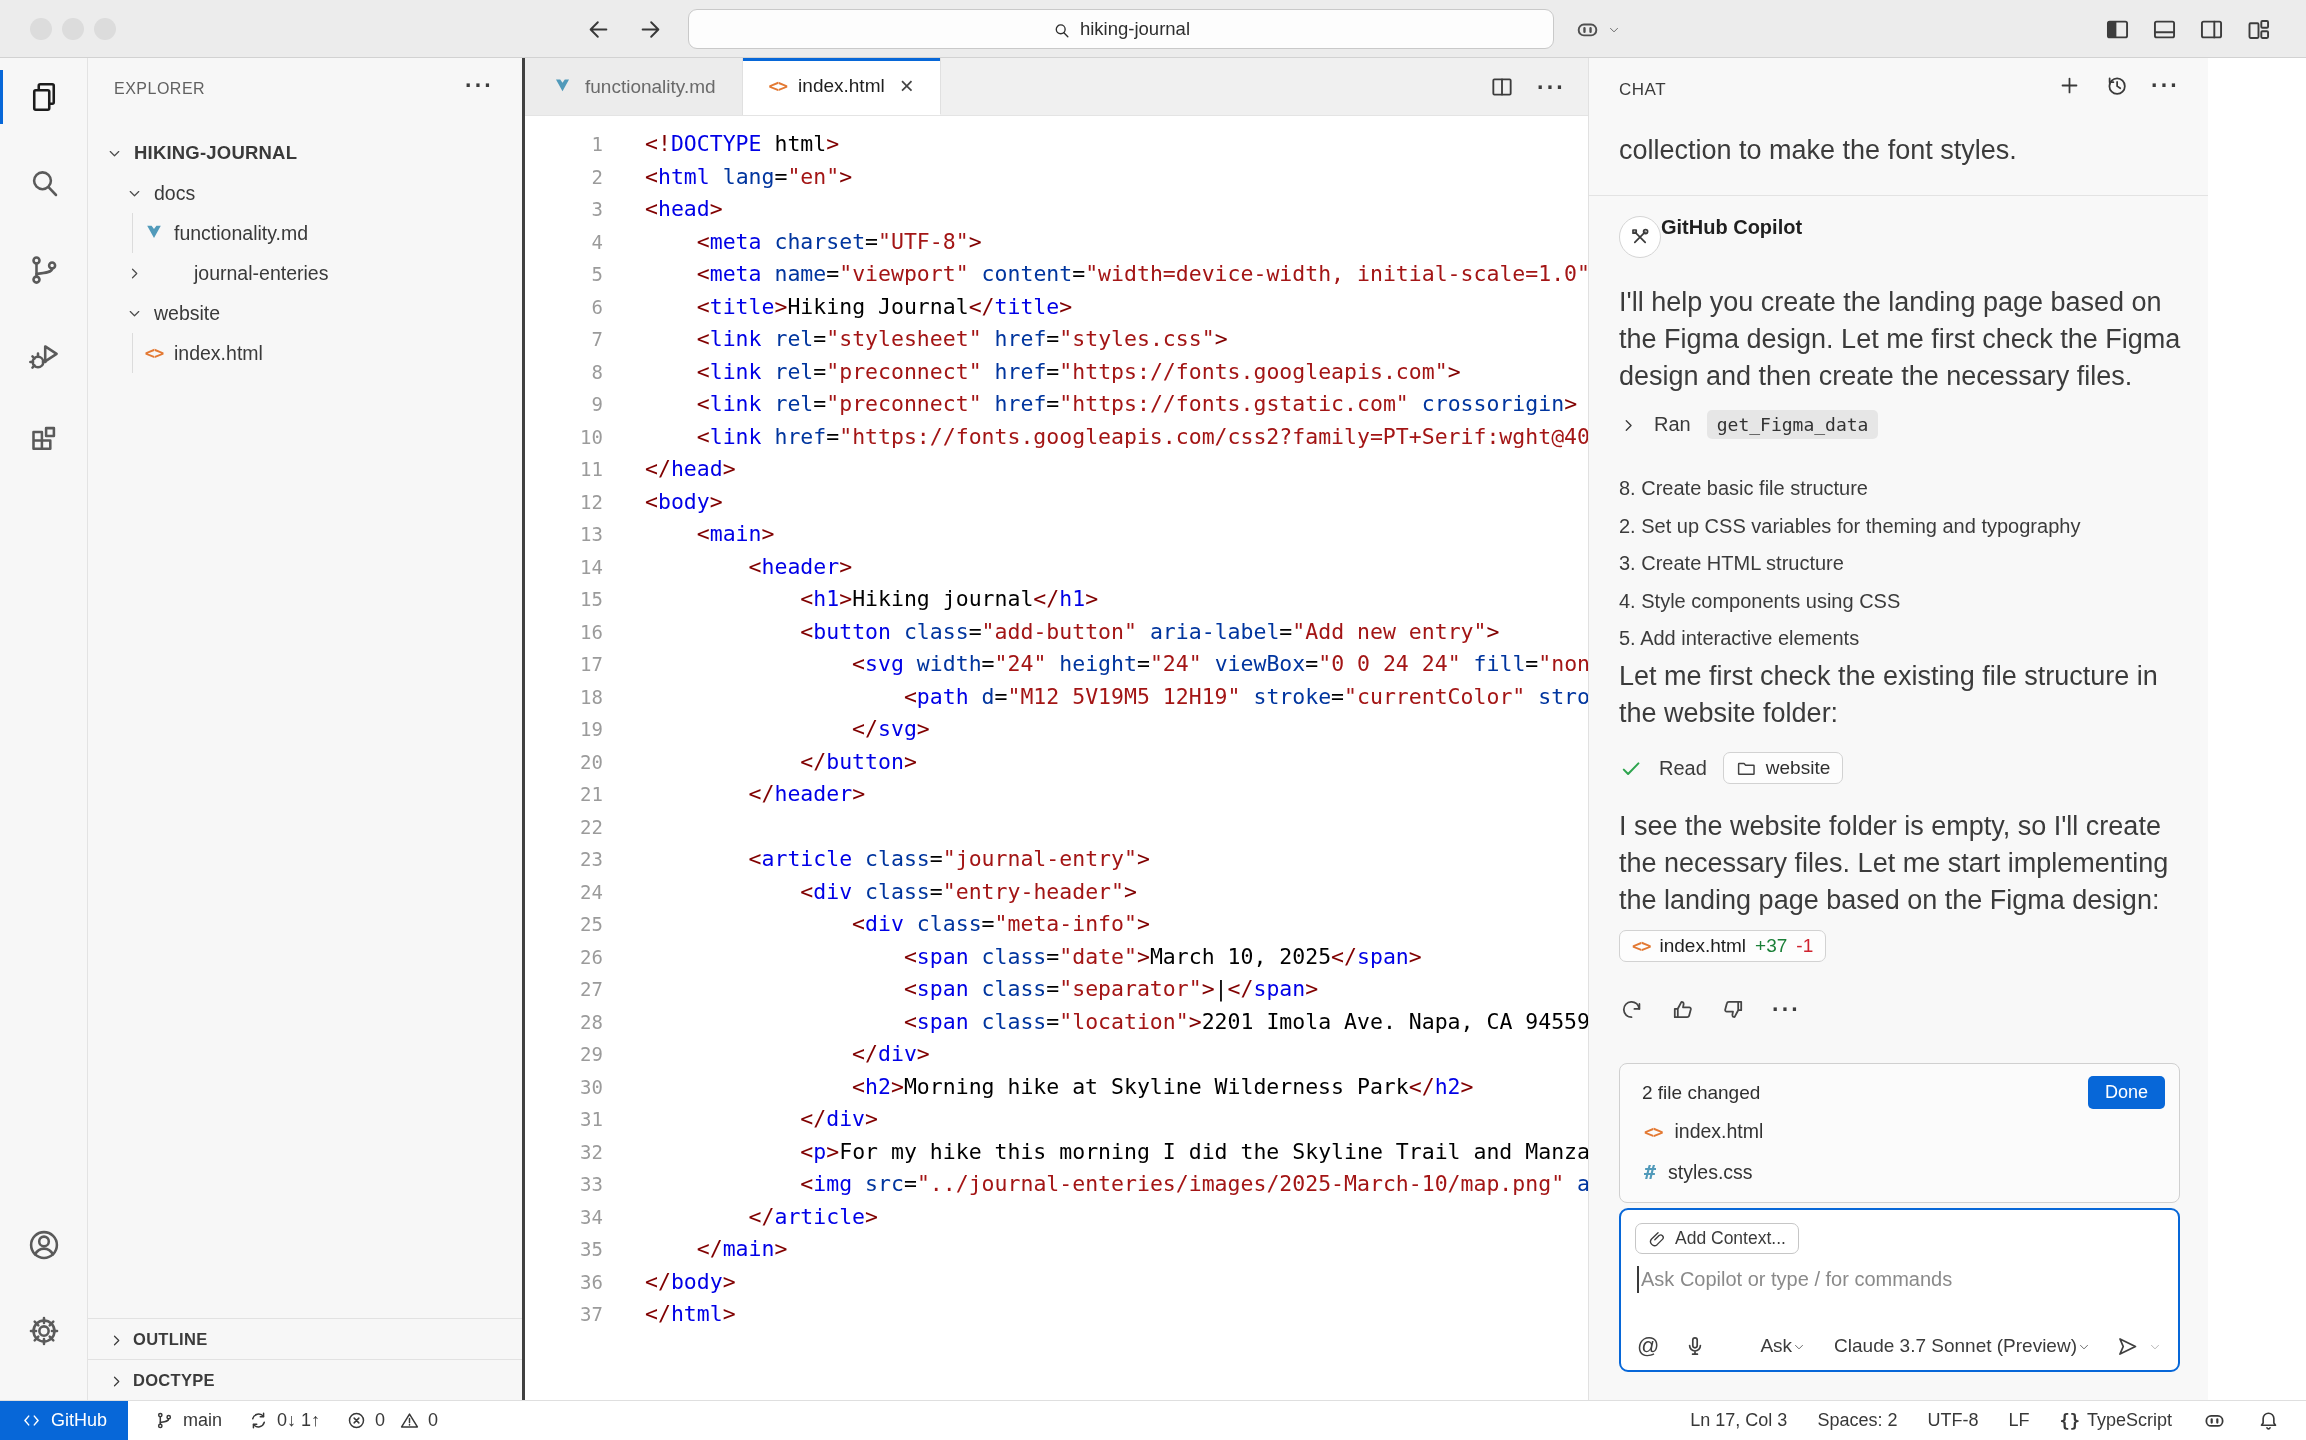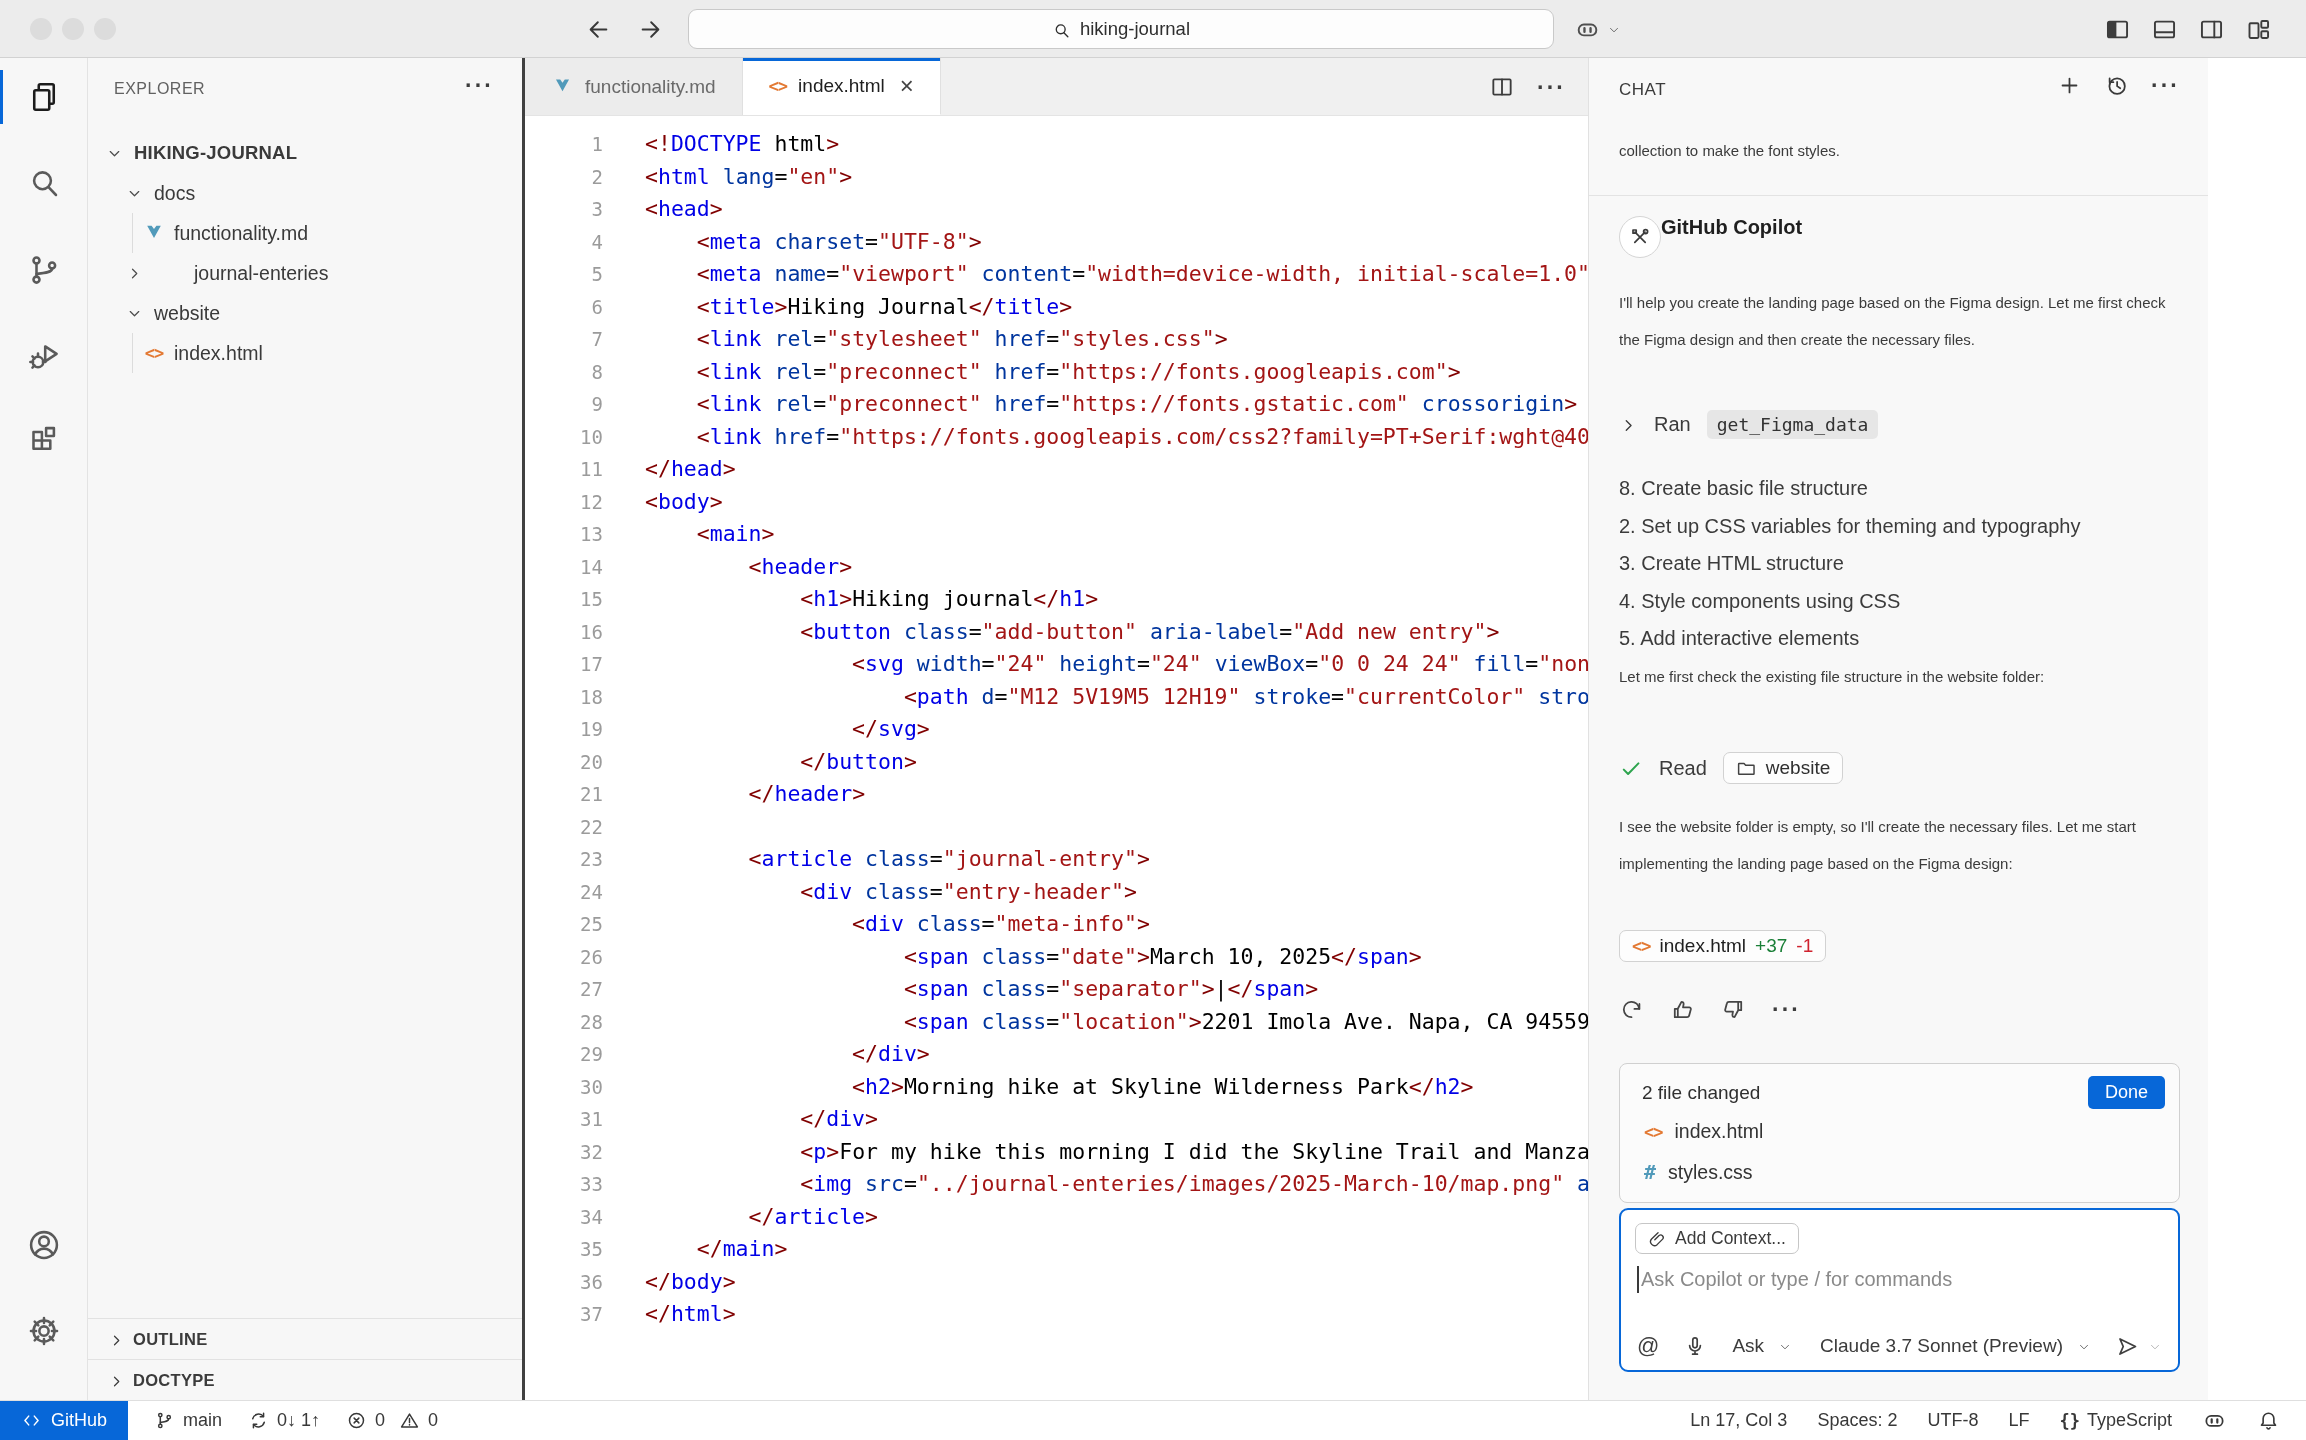"collection to make the font" .msg { font-size: 15px -> 27px }
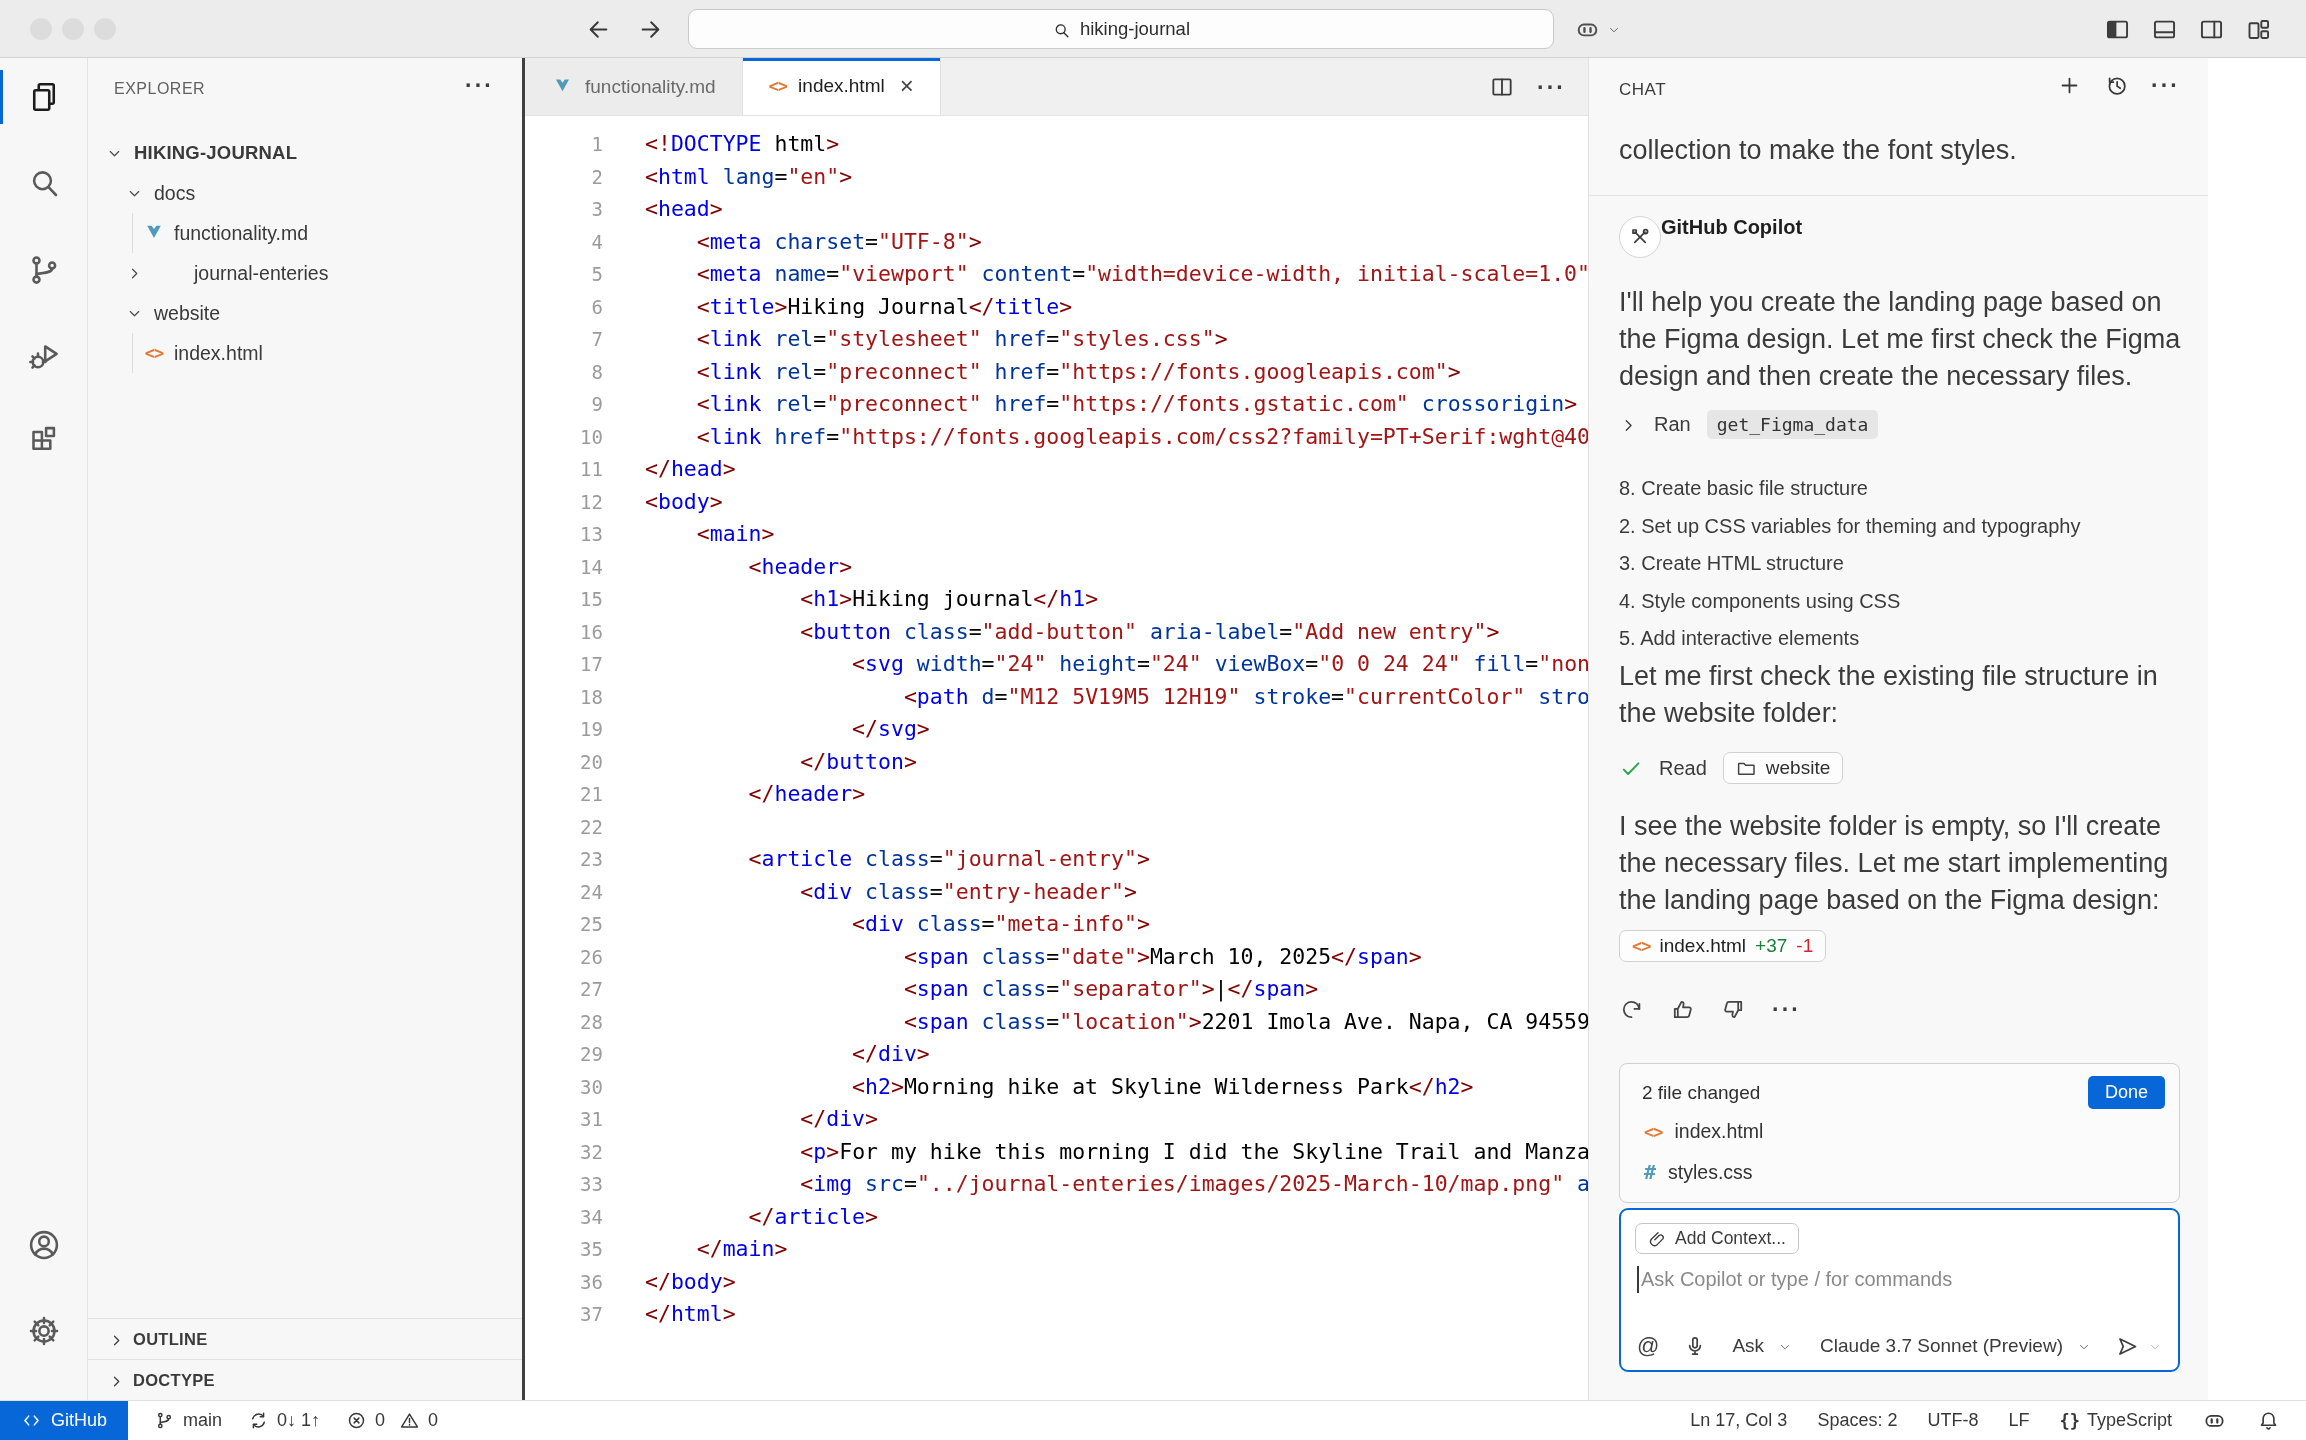"Ask" .ddl { gap: 14px -> 0 }
